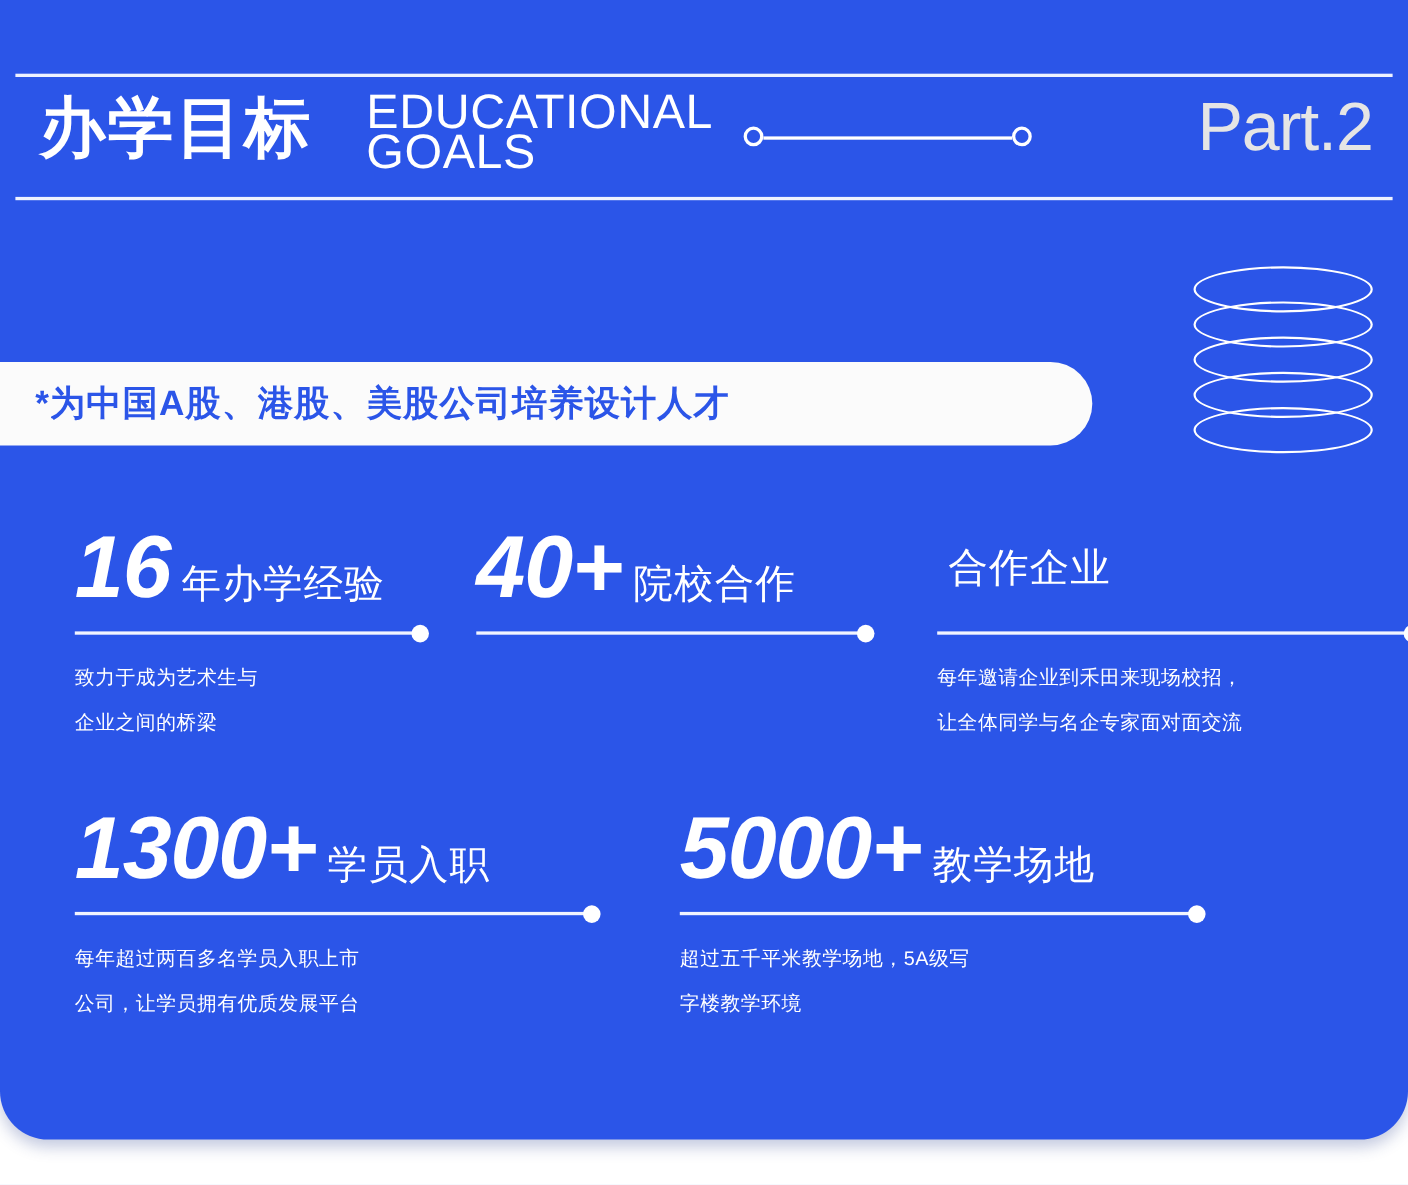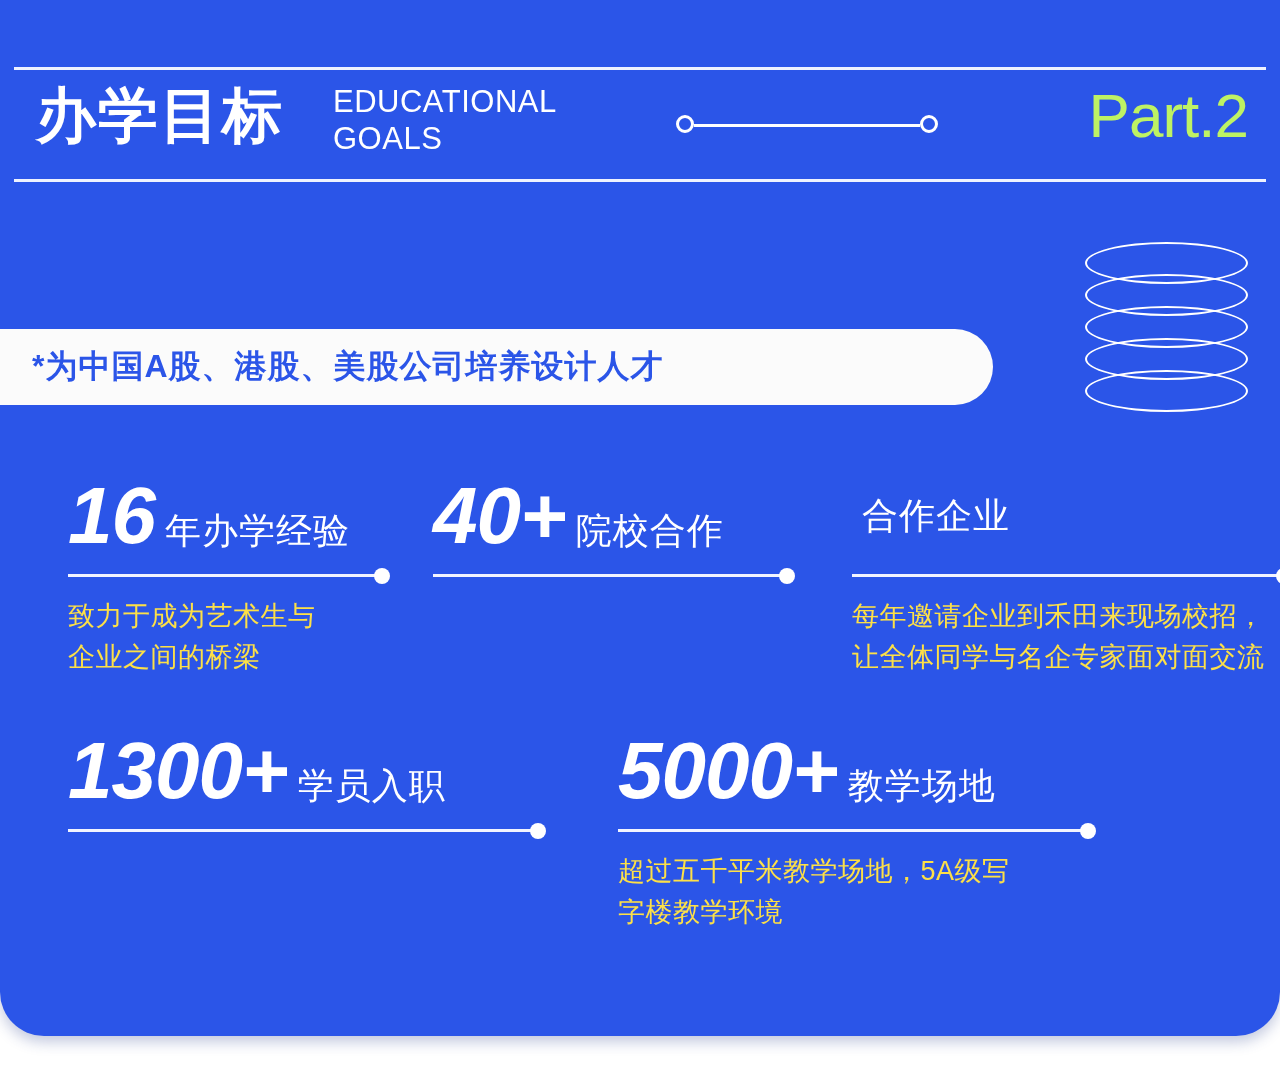"EDUCATIONAL" .title-en { font-size: 31px -> 44px }
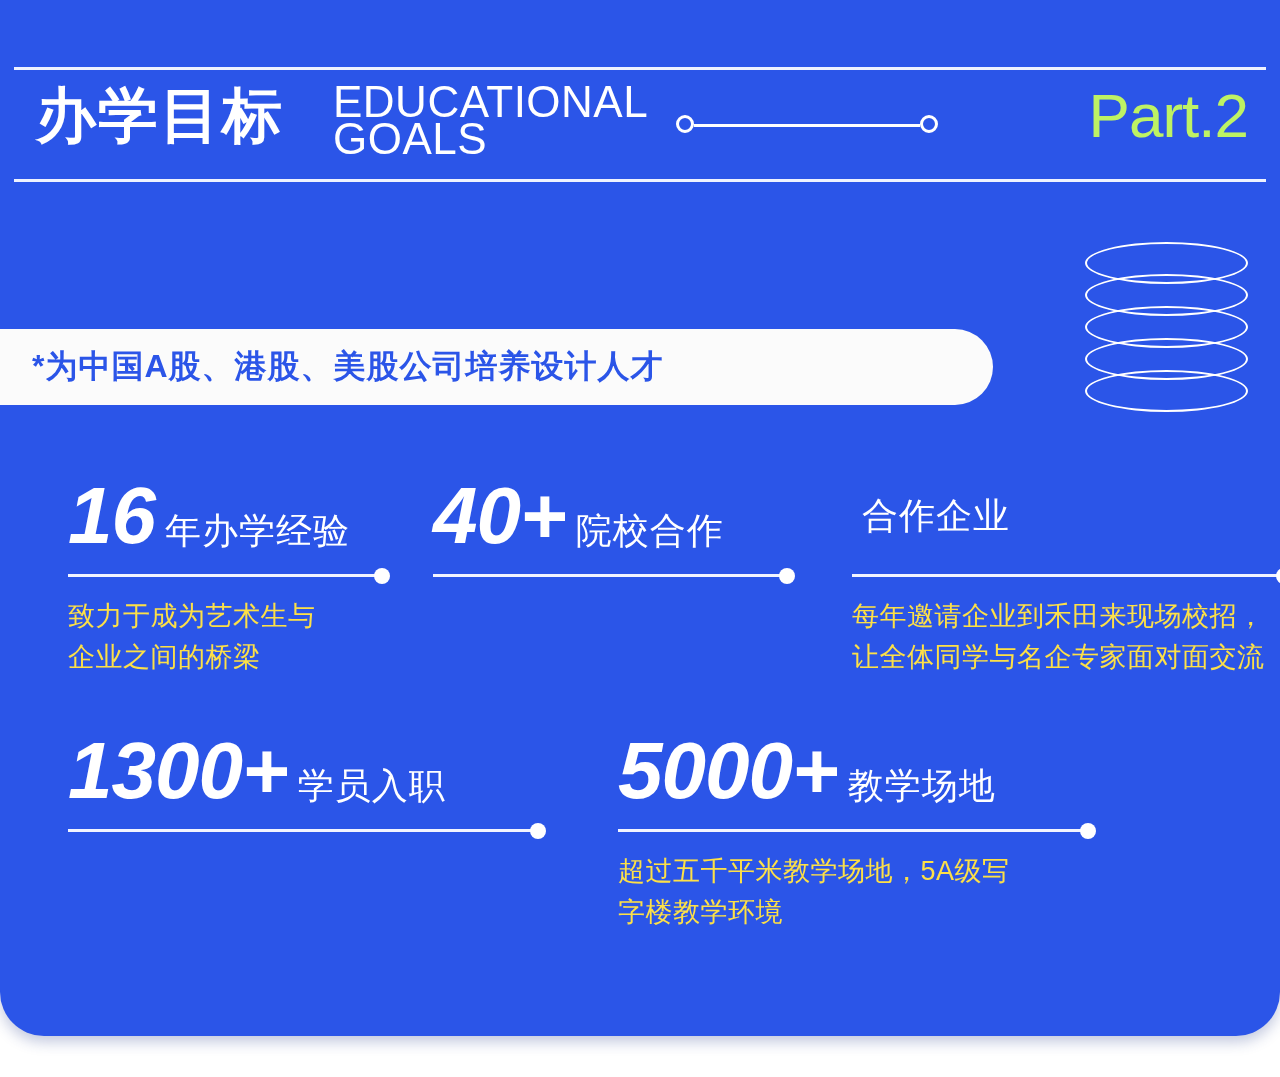"Part.2" .part-label { color: #bef264 -> #e5e5e5 }
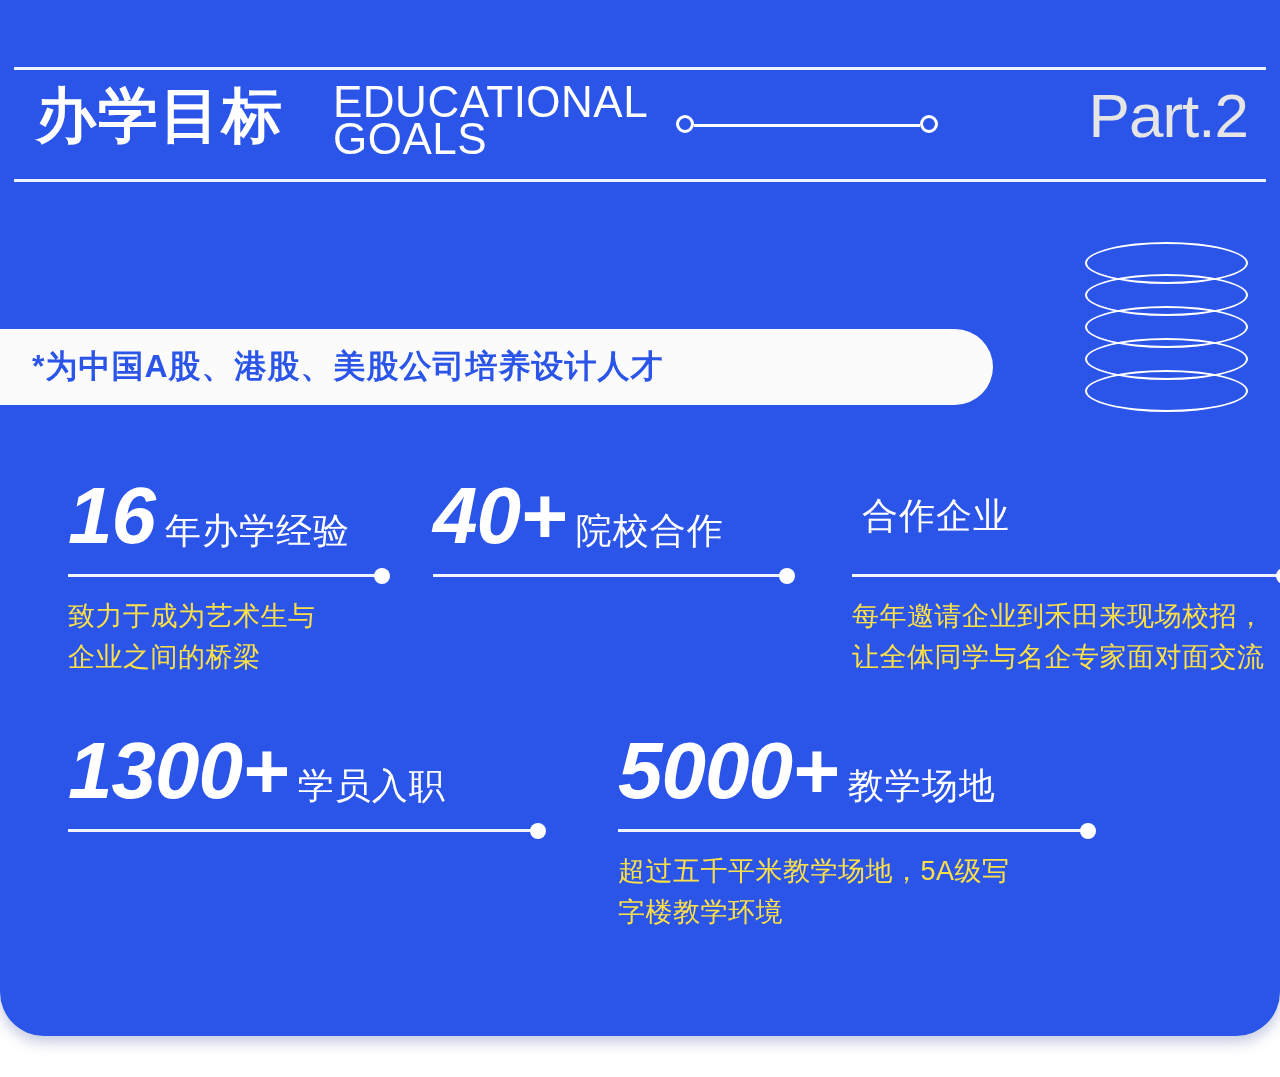"致力于成为艺术生与" .stat .desc { color: #fde047 -> #ffffff; font-size: 27px -> 18px }
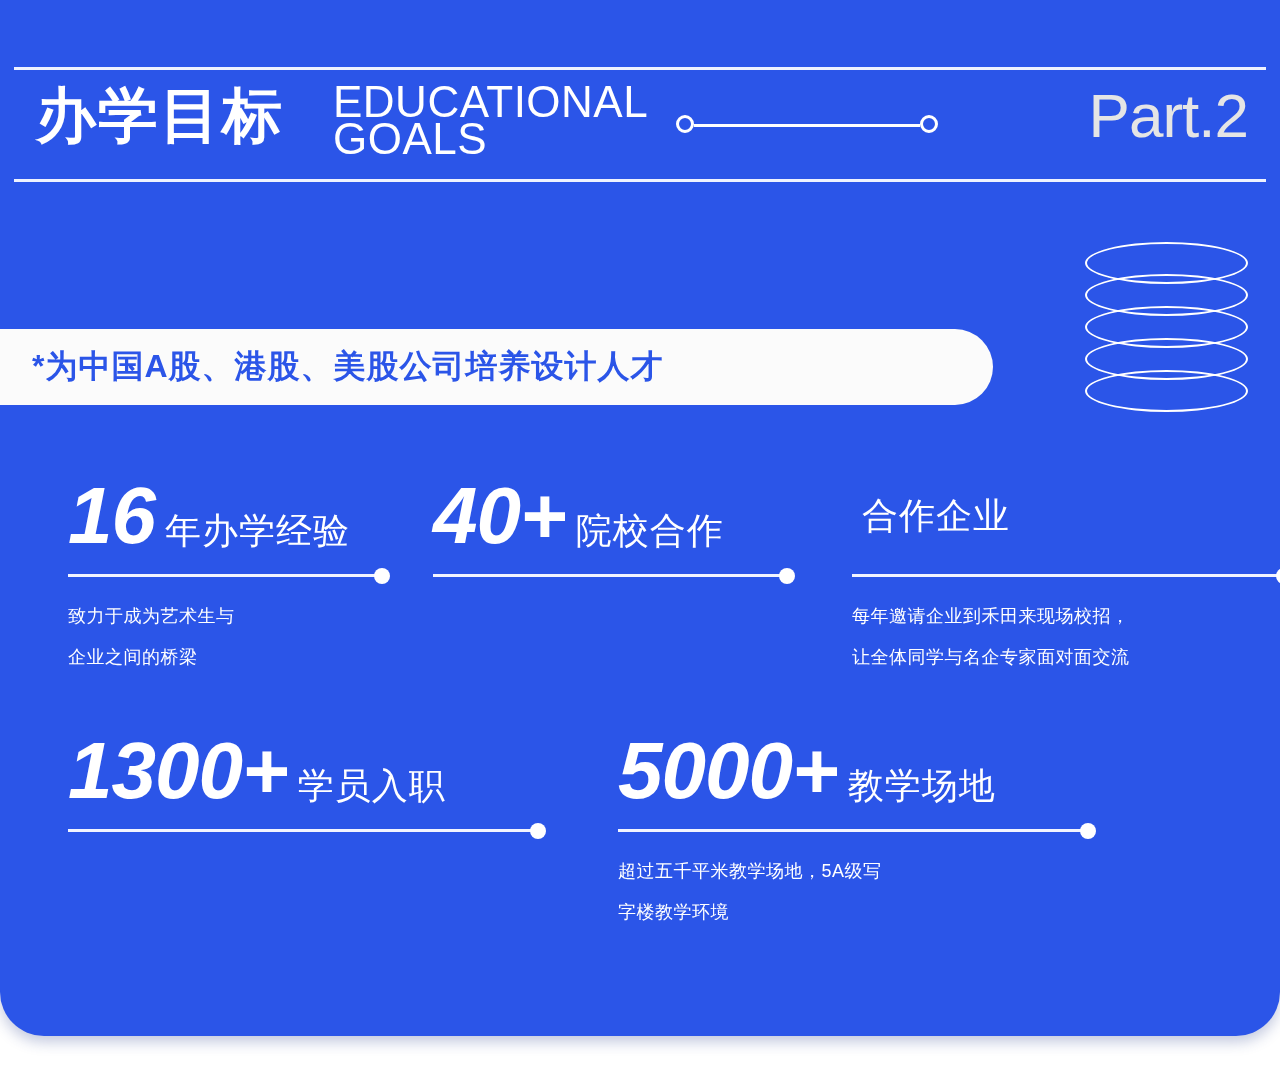"每年超过两百多名学员入职上市" div.desc { html: none -> <div>每年超过两百多名学员入职上市 公司，让学员拥有优质发展平台</div> }
